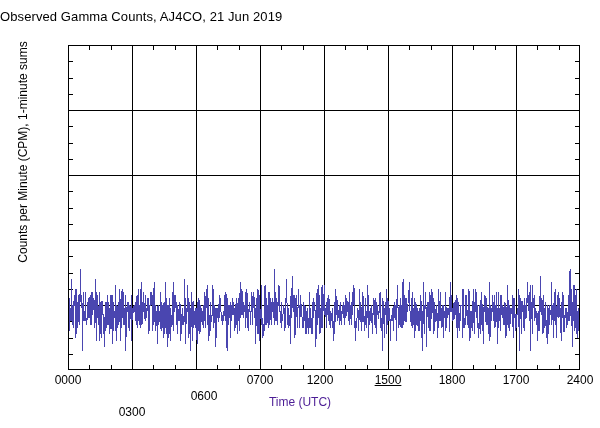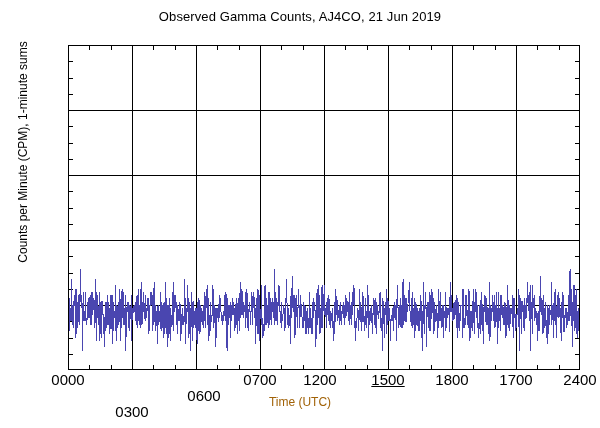"Observed Gamma Counts, AJ4CO, 21" #chart-title { text-align: center -> none }
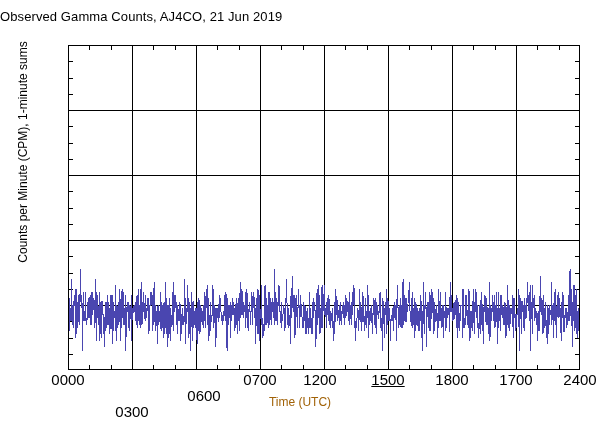"0000" .xtick-label { font-size: 15px -> 12px }
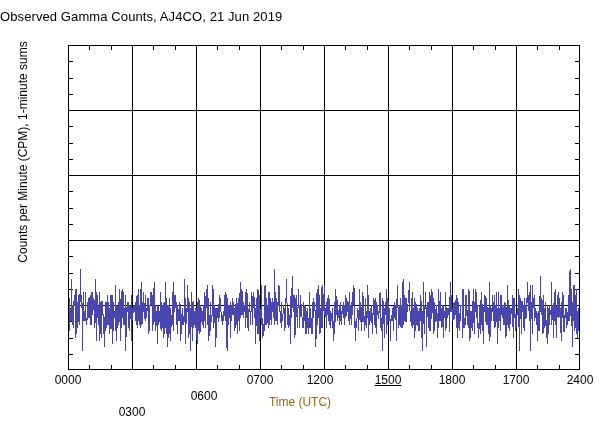"Time (UTC)" #x-axis-label { color: #a16207 -> #4c1d95 }
